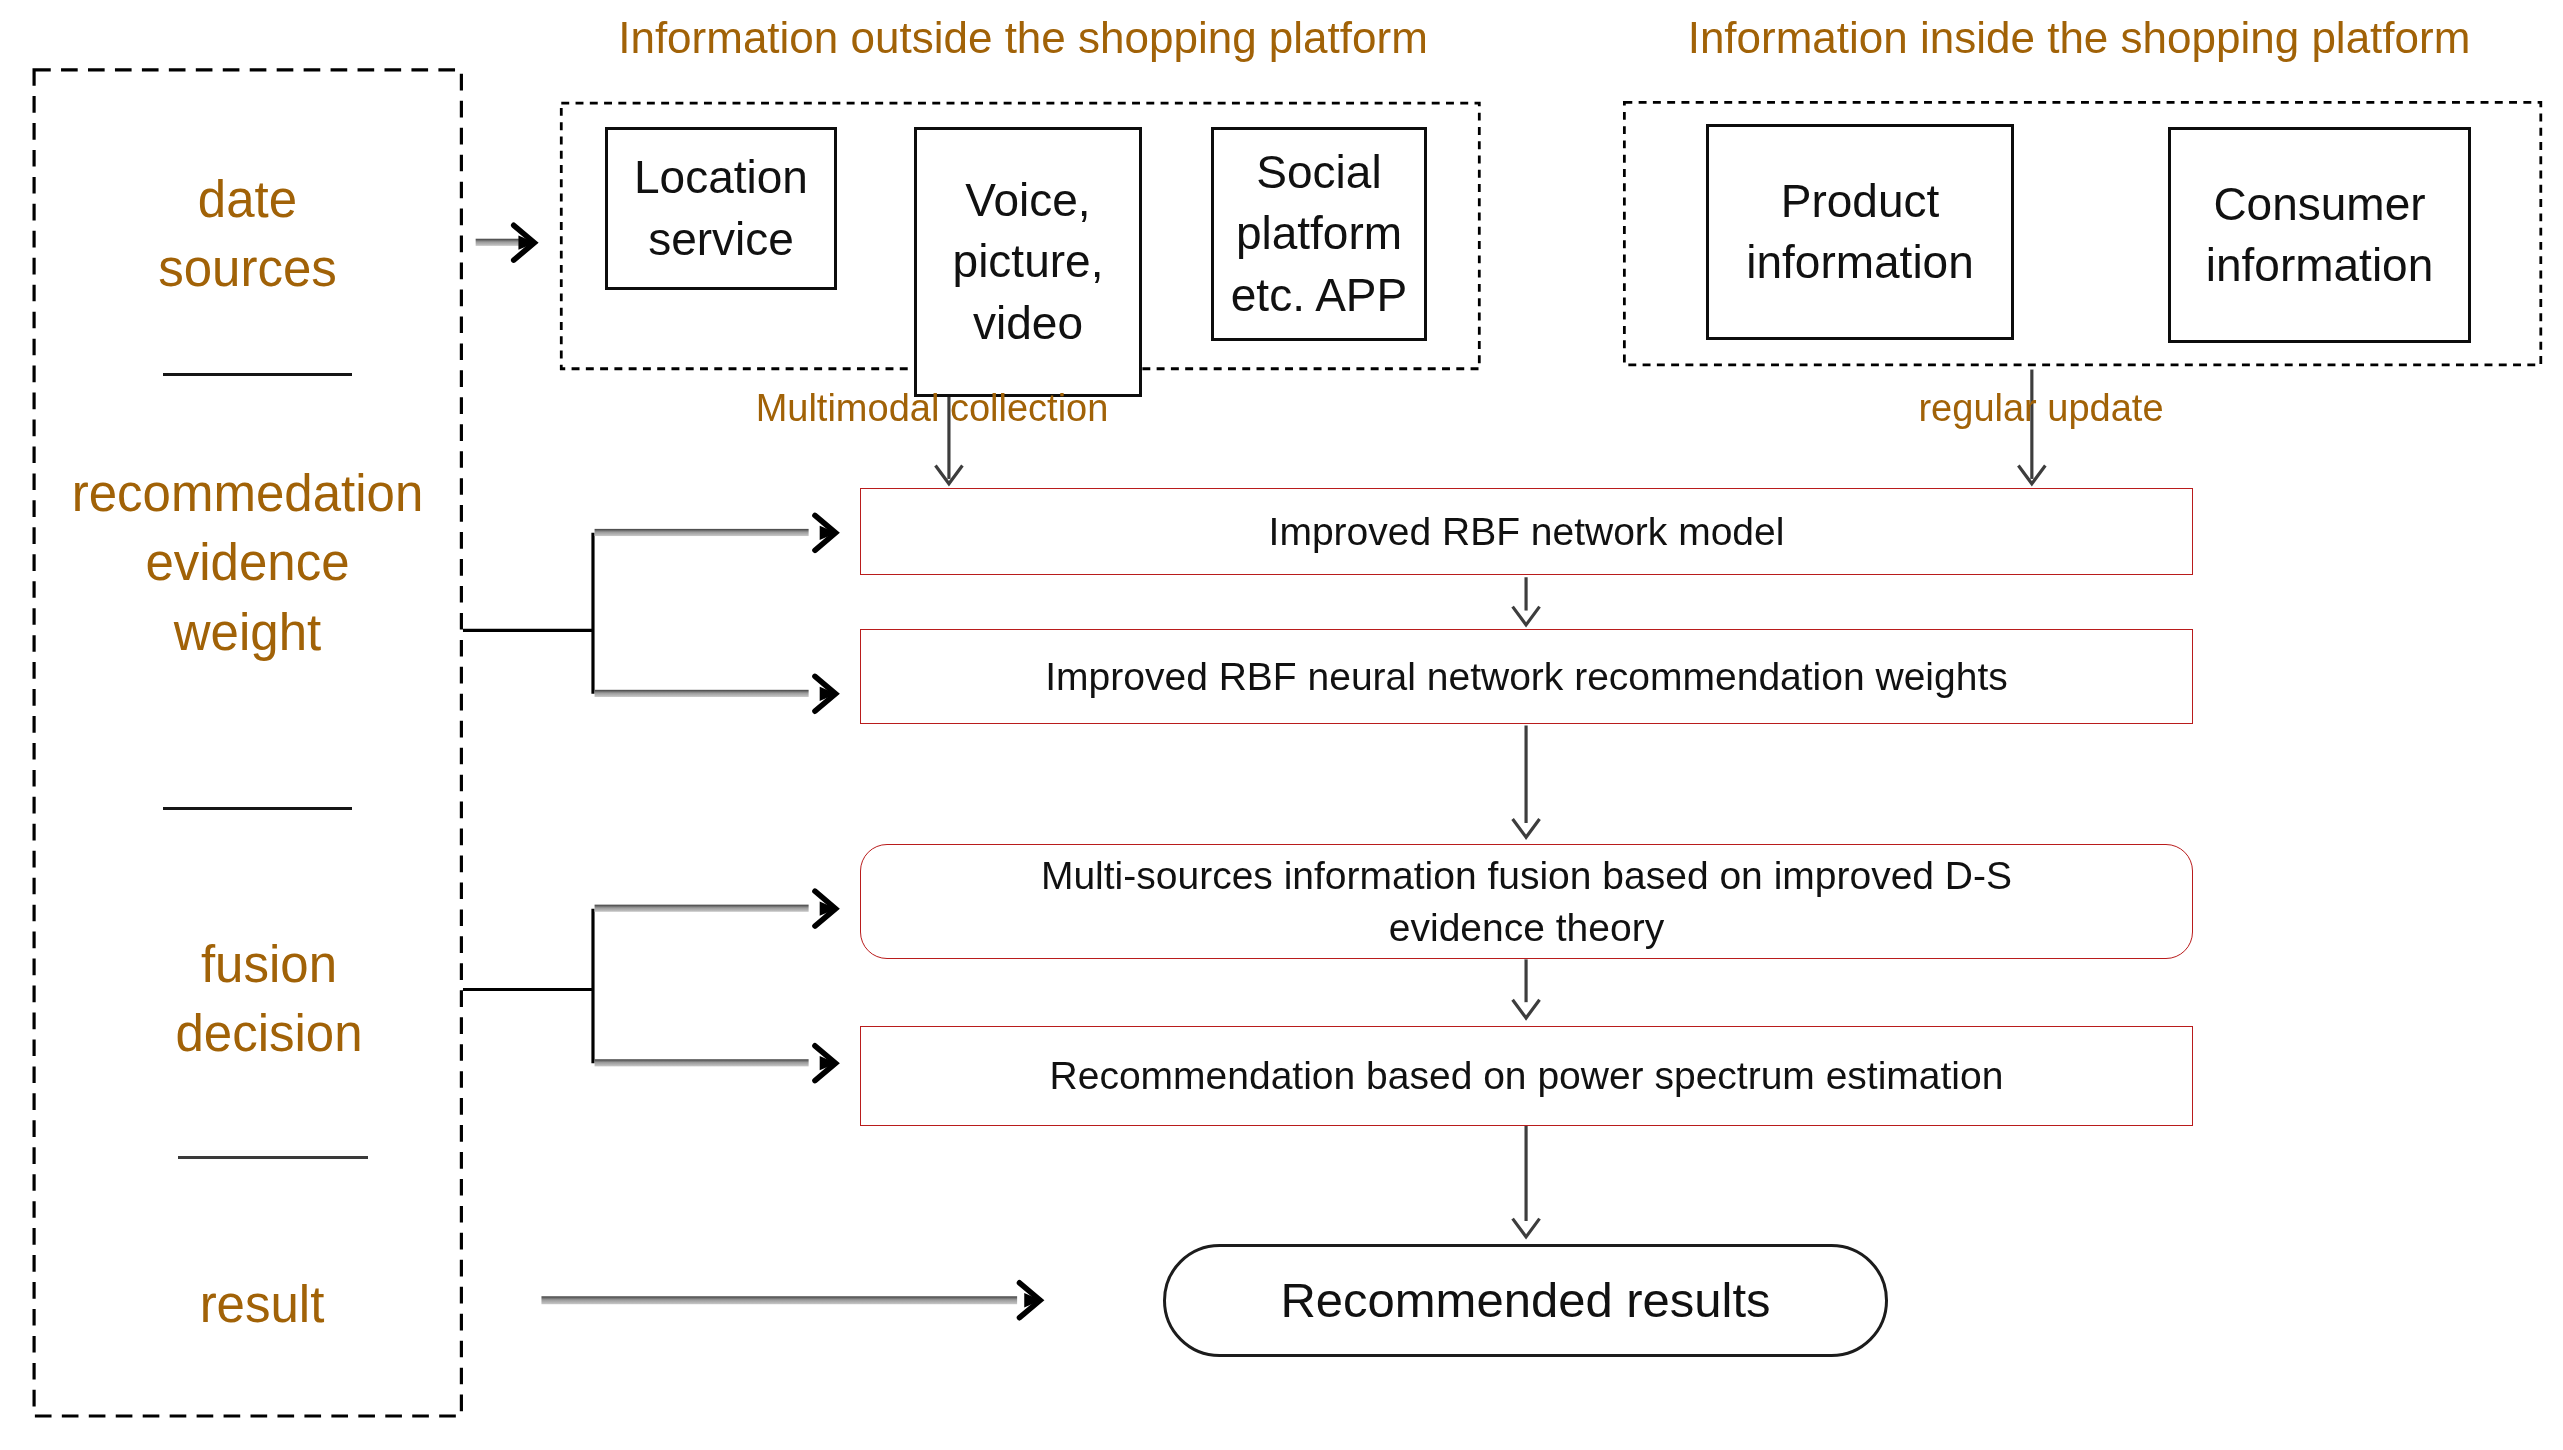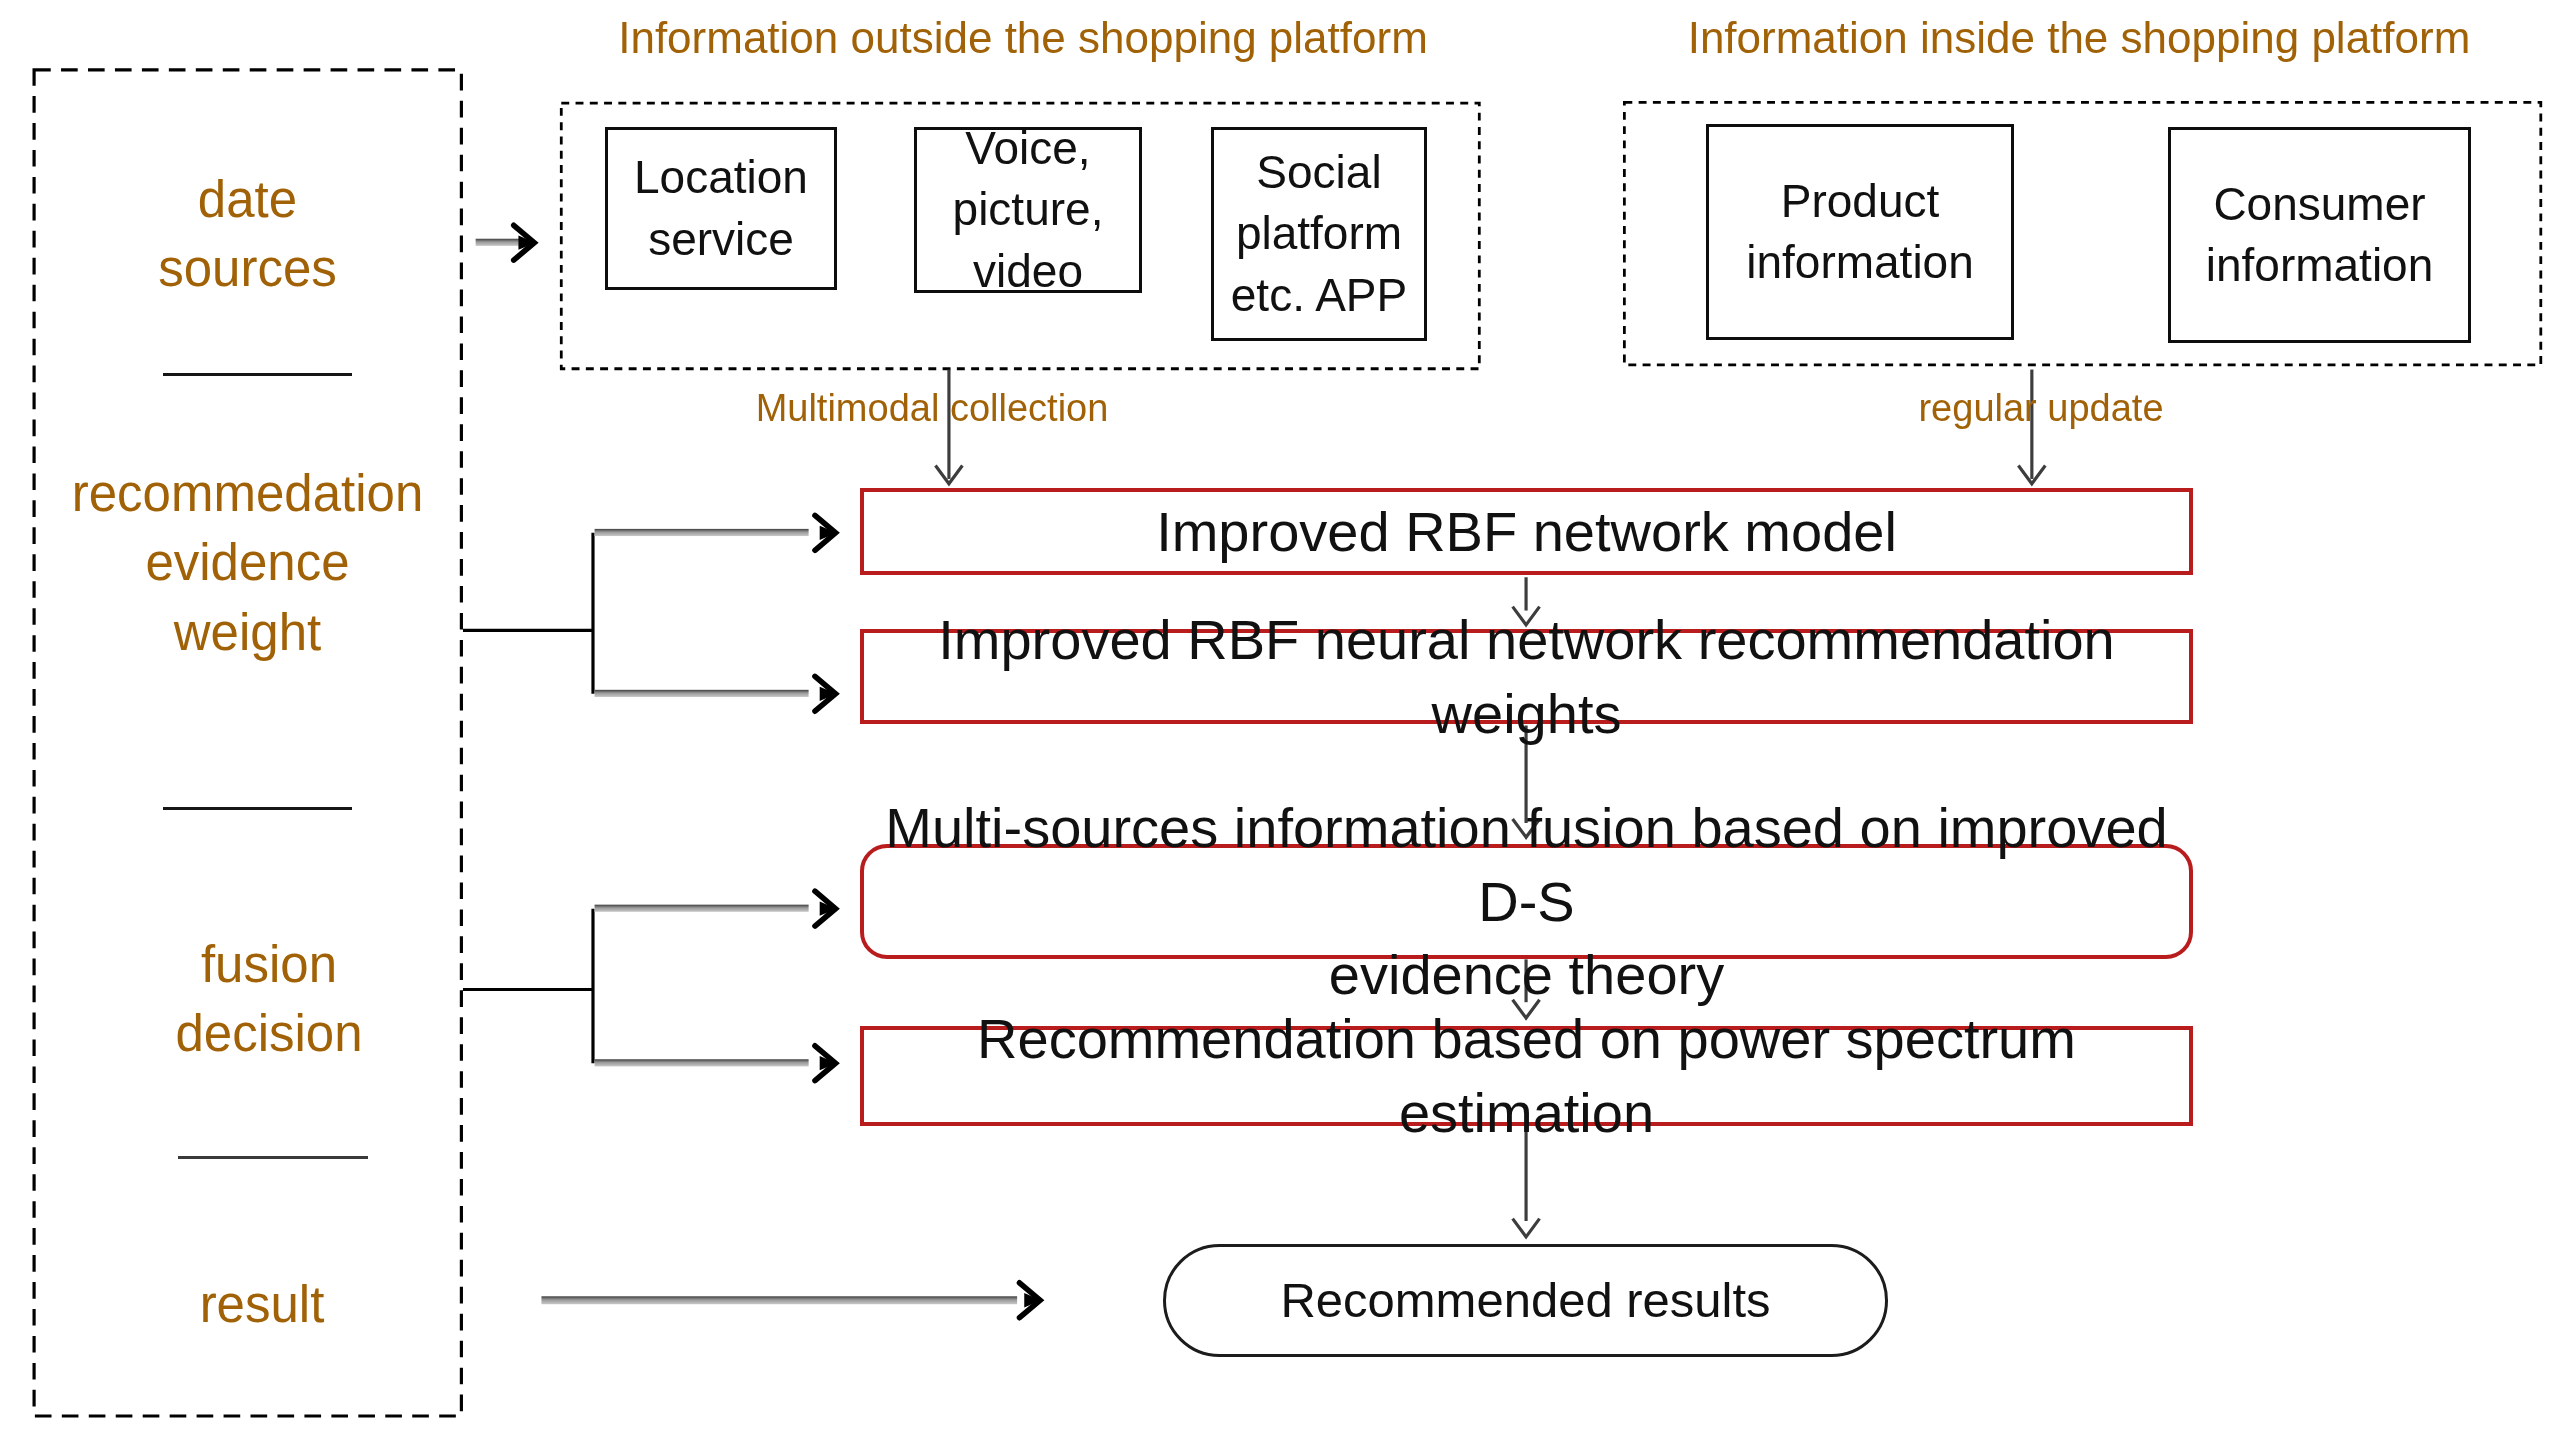"Voice," div.box { height: 166px -> 270px }
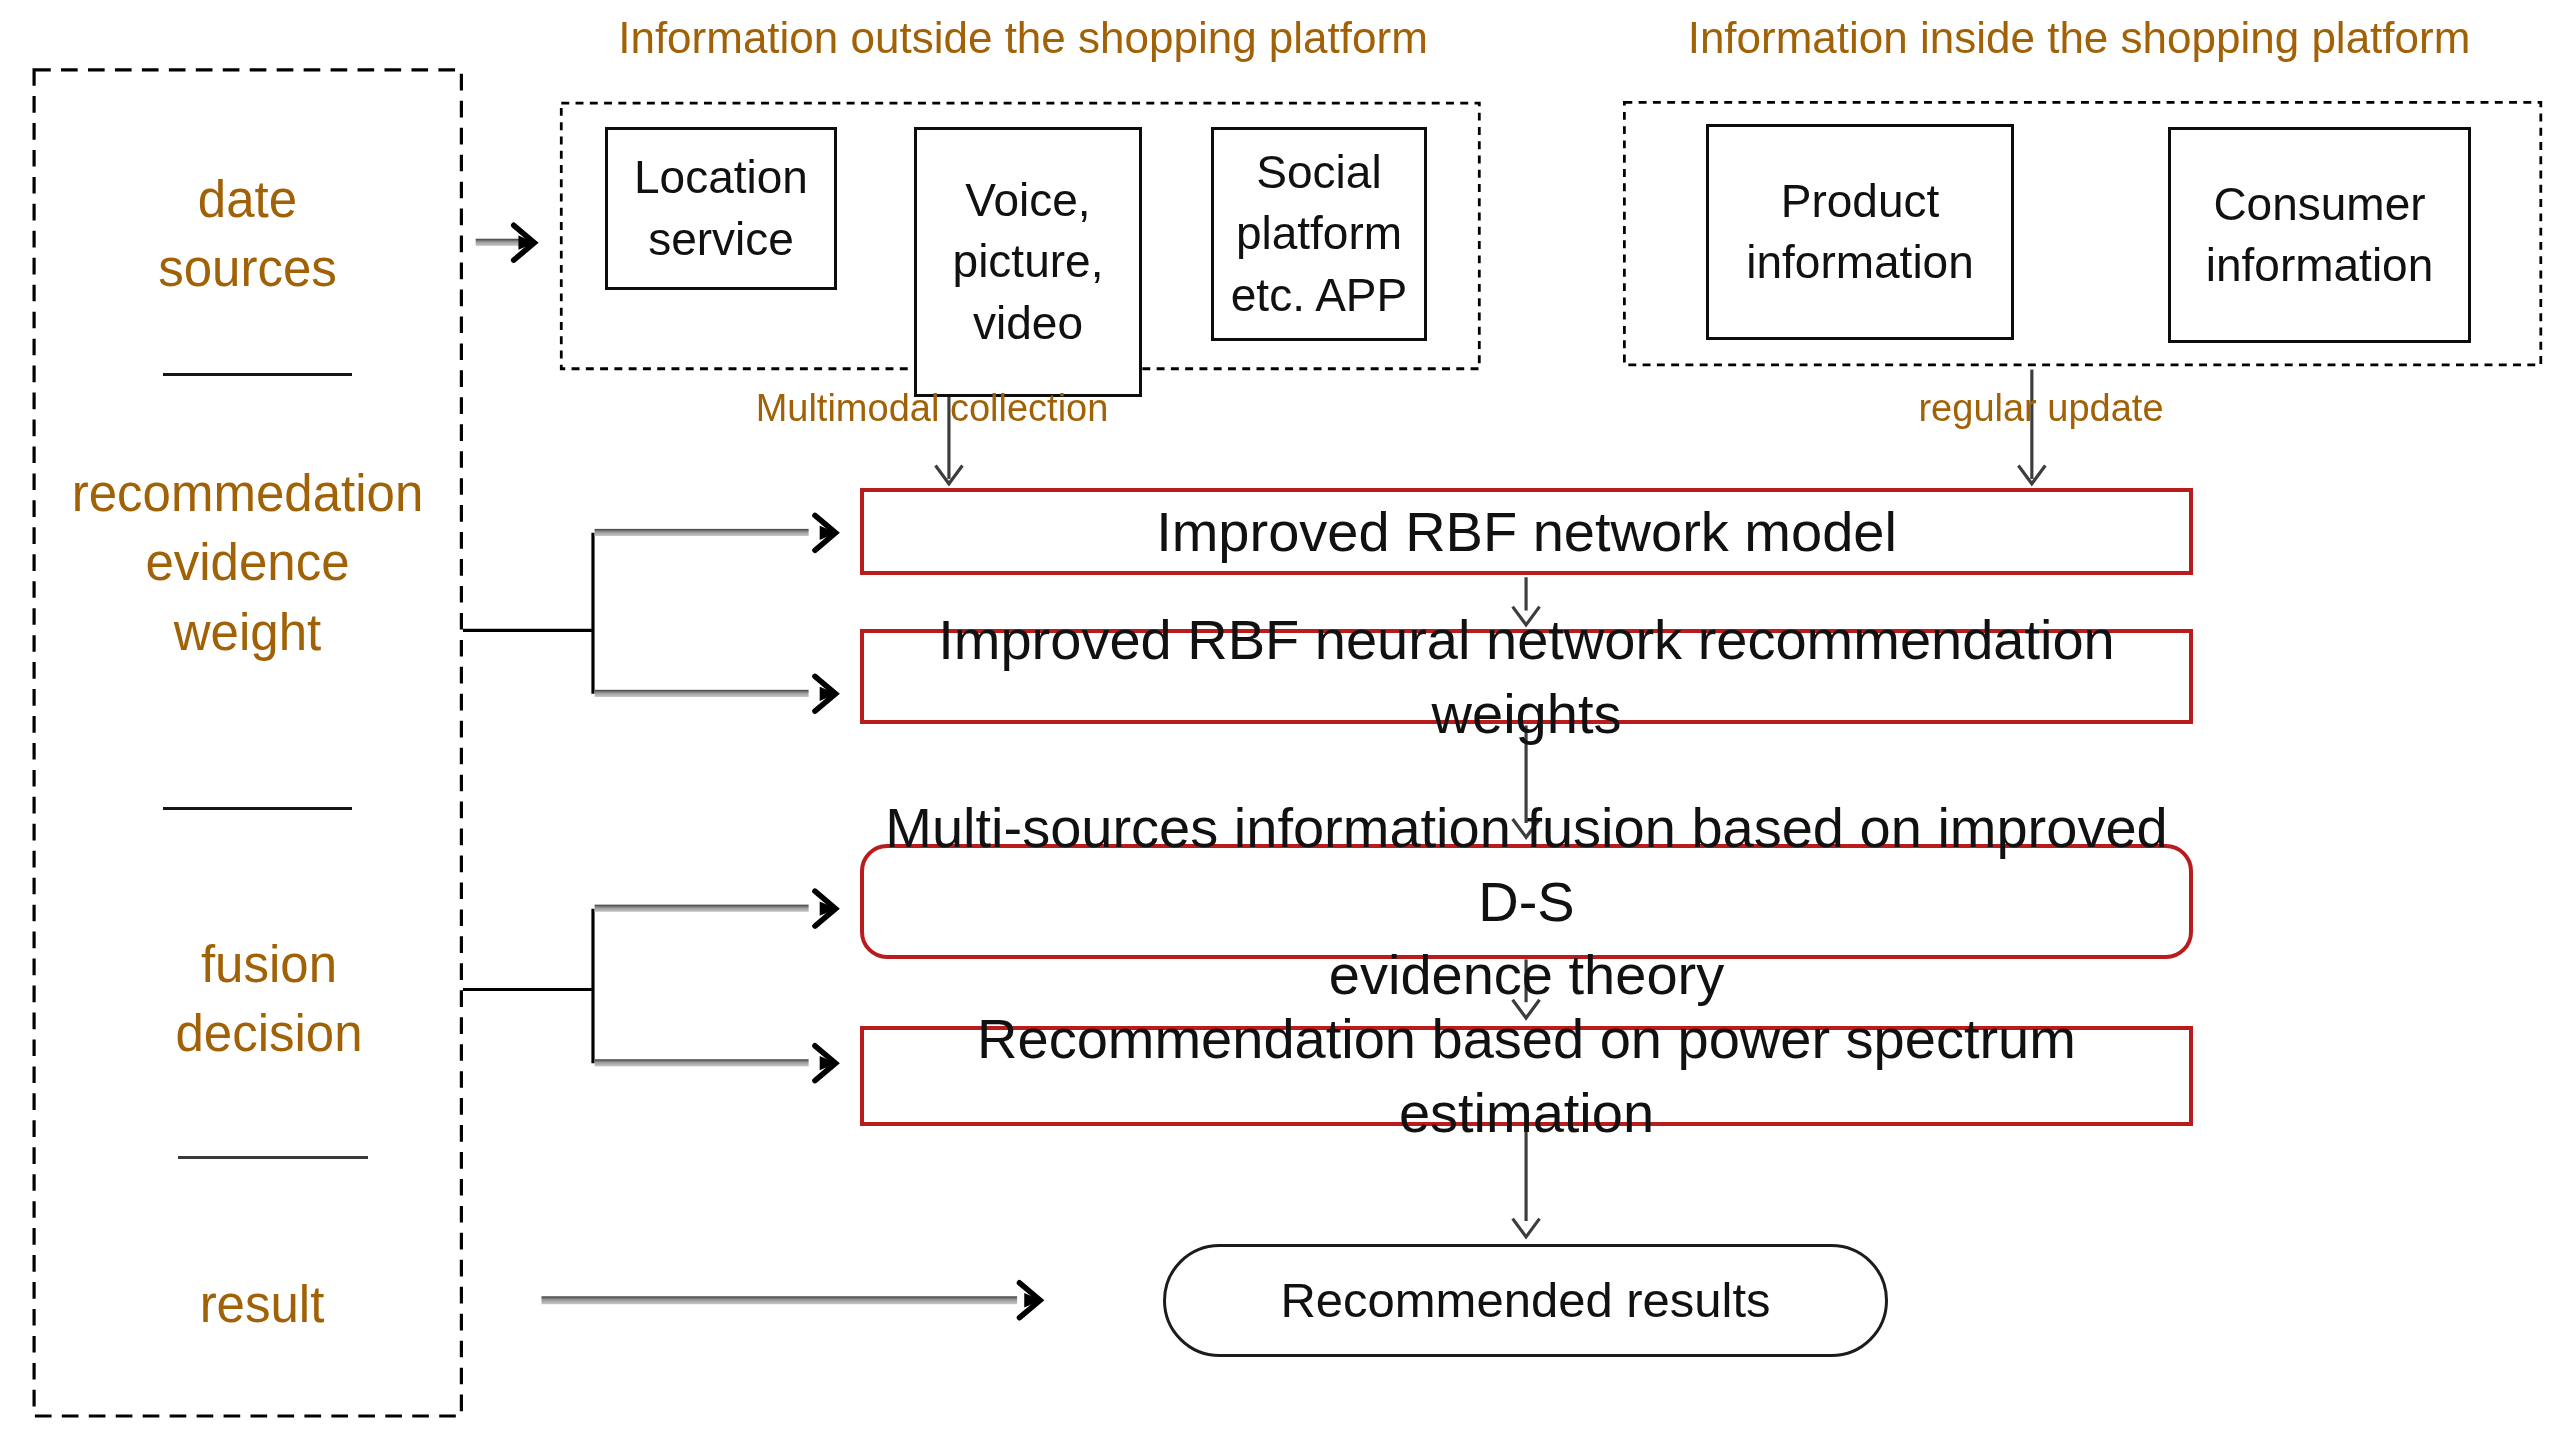"Improved RBF network model" .pbox { border: 4px solid #b91c1c -> 1px solid #b91c1c; font-size: 56px -> 39px }
